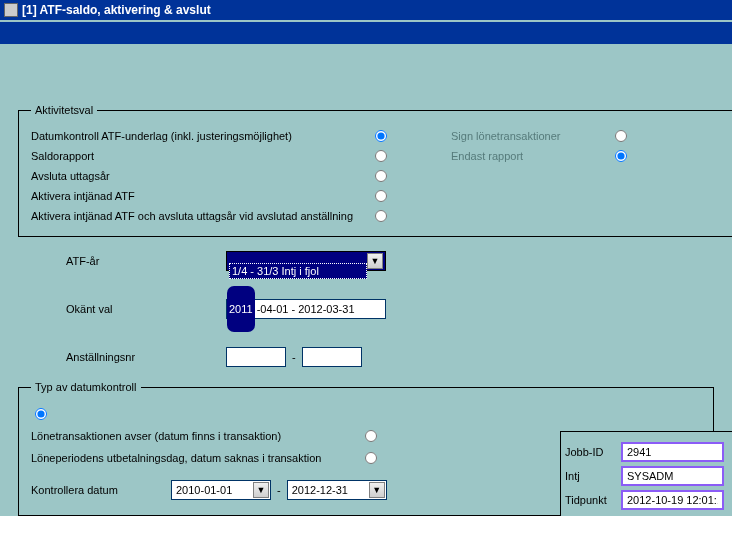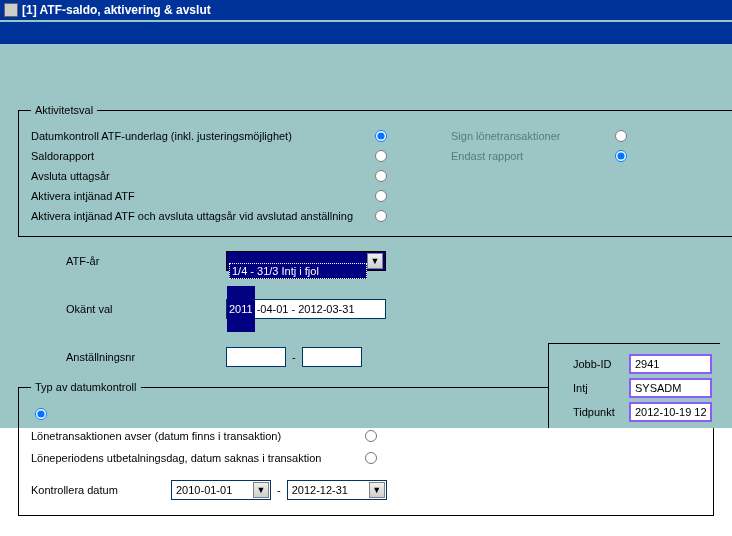"[1] ATF-saldo, aktivering & avslut" .window { height: 428px -> 516px }
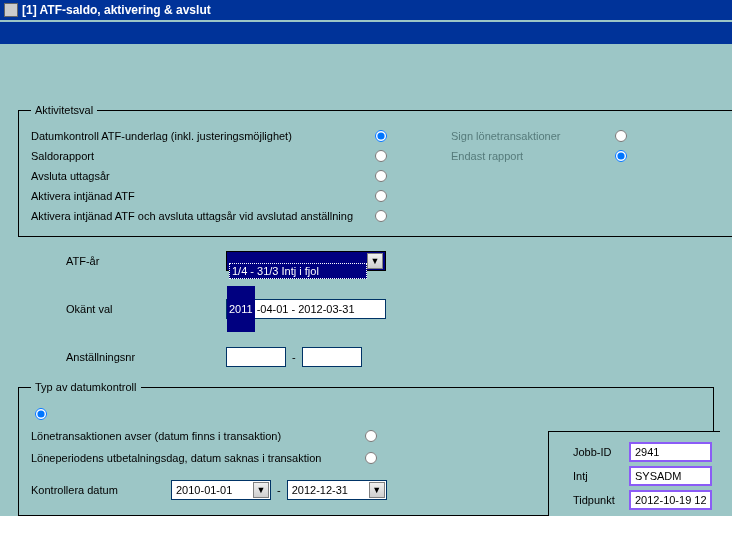"2011" .okant .part { border-radius: none -> 7px }
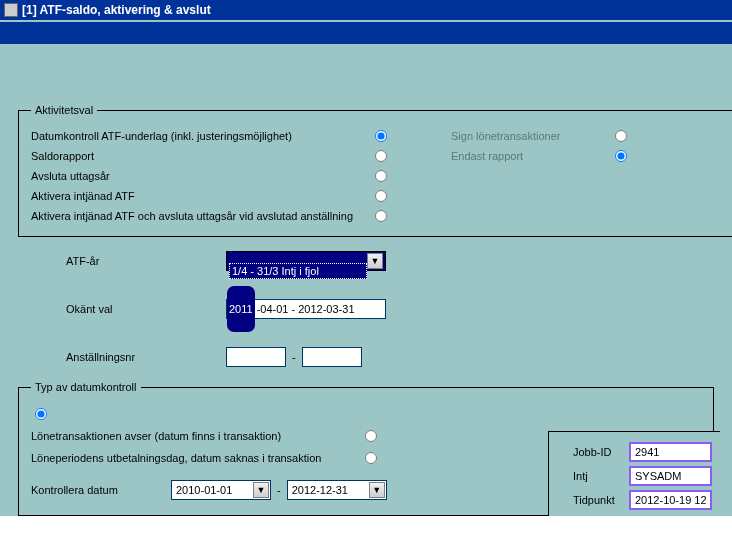"Jobb-ID" .status-panel { padding: 8px 8px 4px 24px -> 8px 8px 4px 4px; right: 12px -> 0 }
